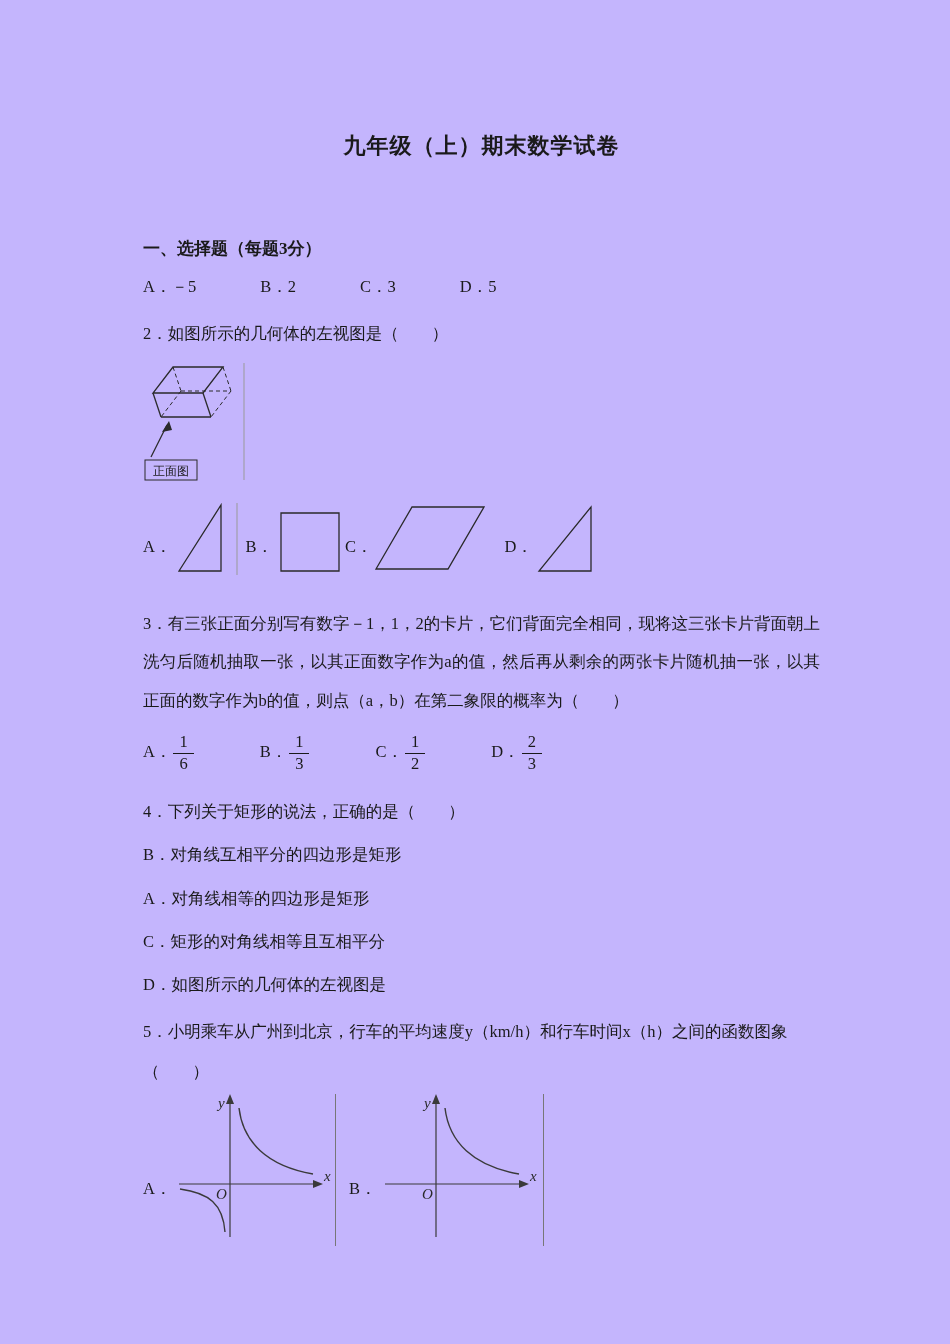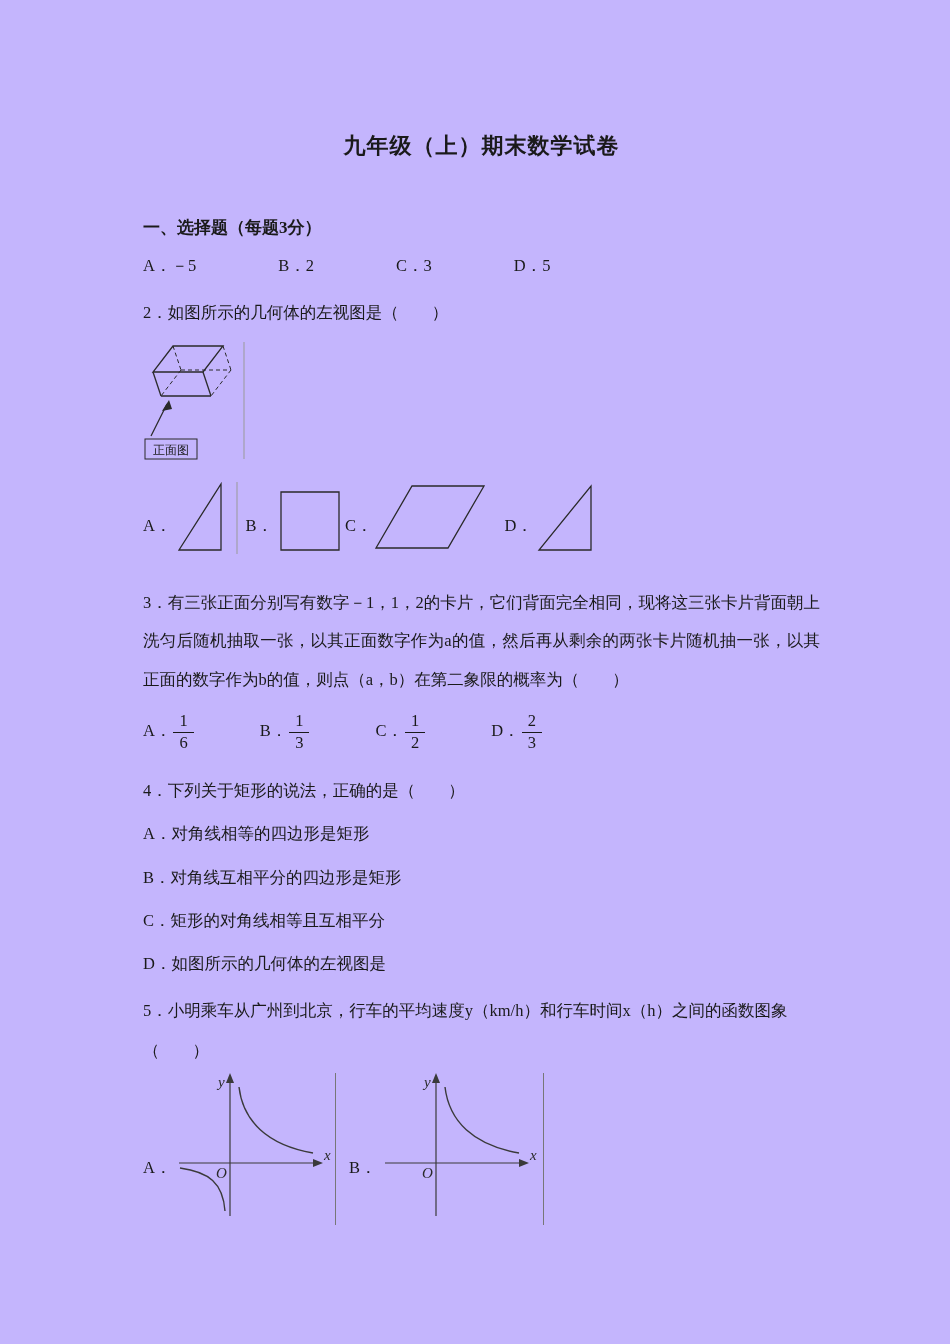"一、选择题（每题3分）" .section-heading { margin-top: 51px -> 72px }
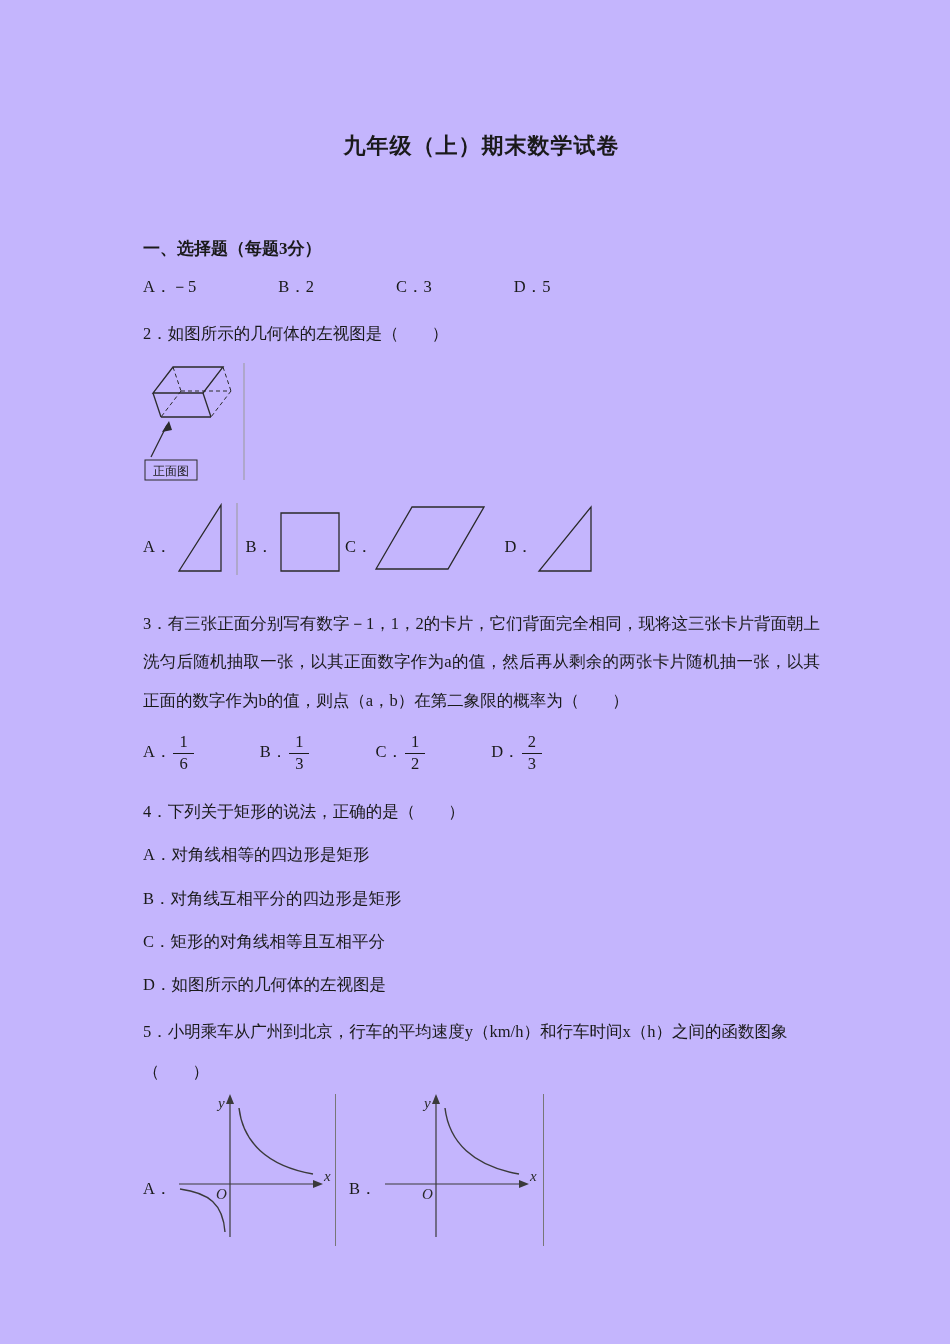"A．－5" .opt-row.gap32 { gap: 82px -> 64px }
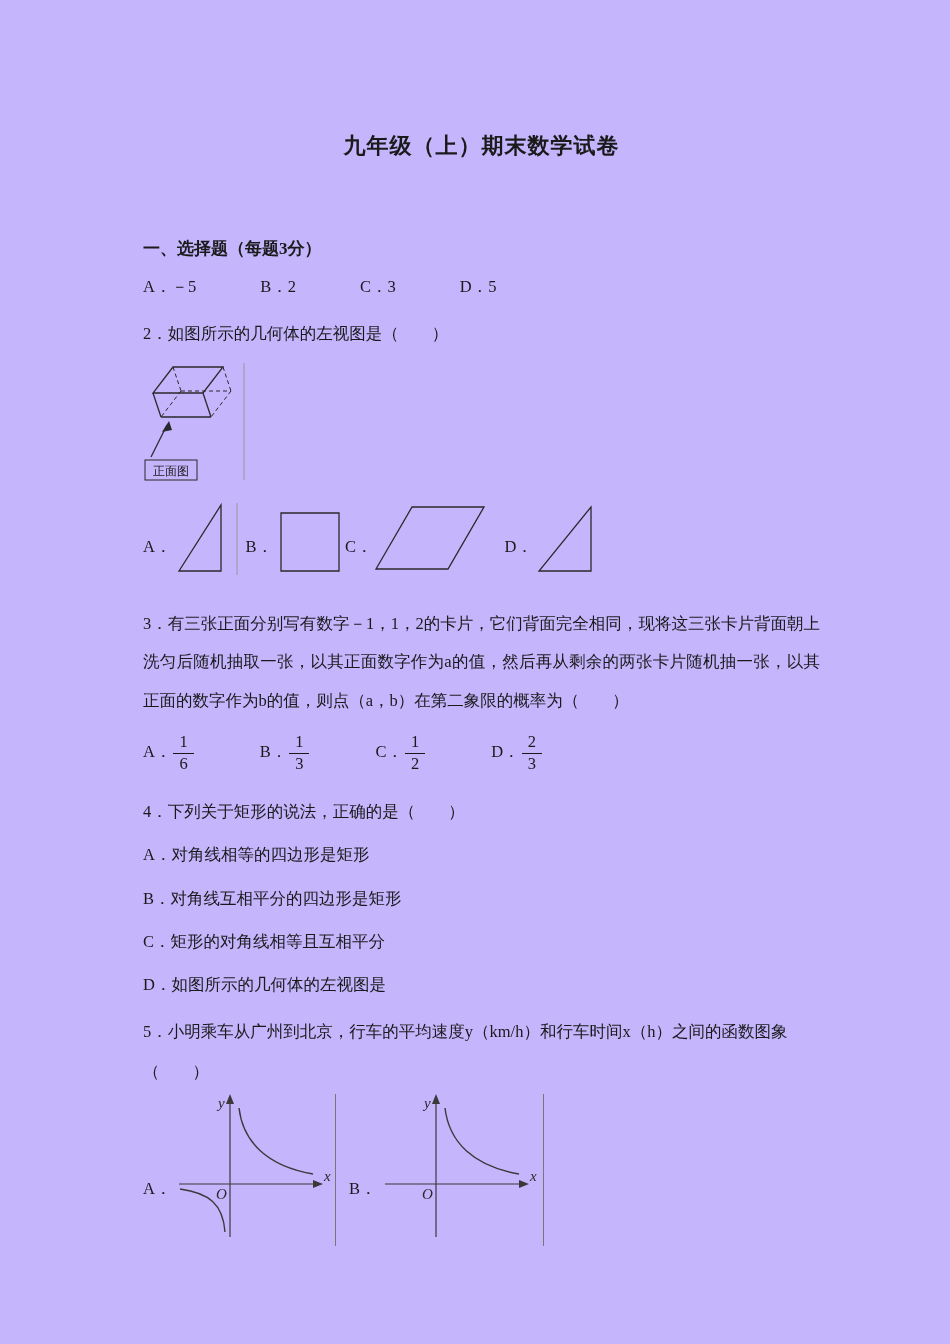"A．对角线相等的四边形是矩形" div.q4-option { order: before "B．对角线互相平分的四边形是矩形" -> after "B．对角线互相平分的四边形是矩形" }
